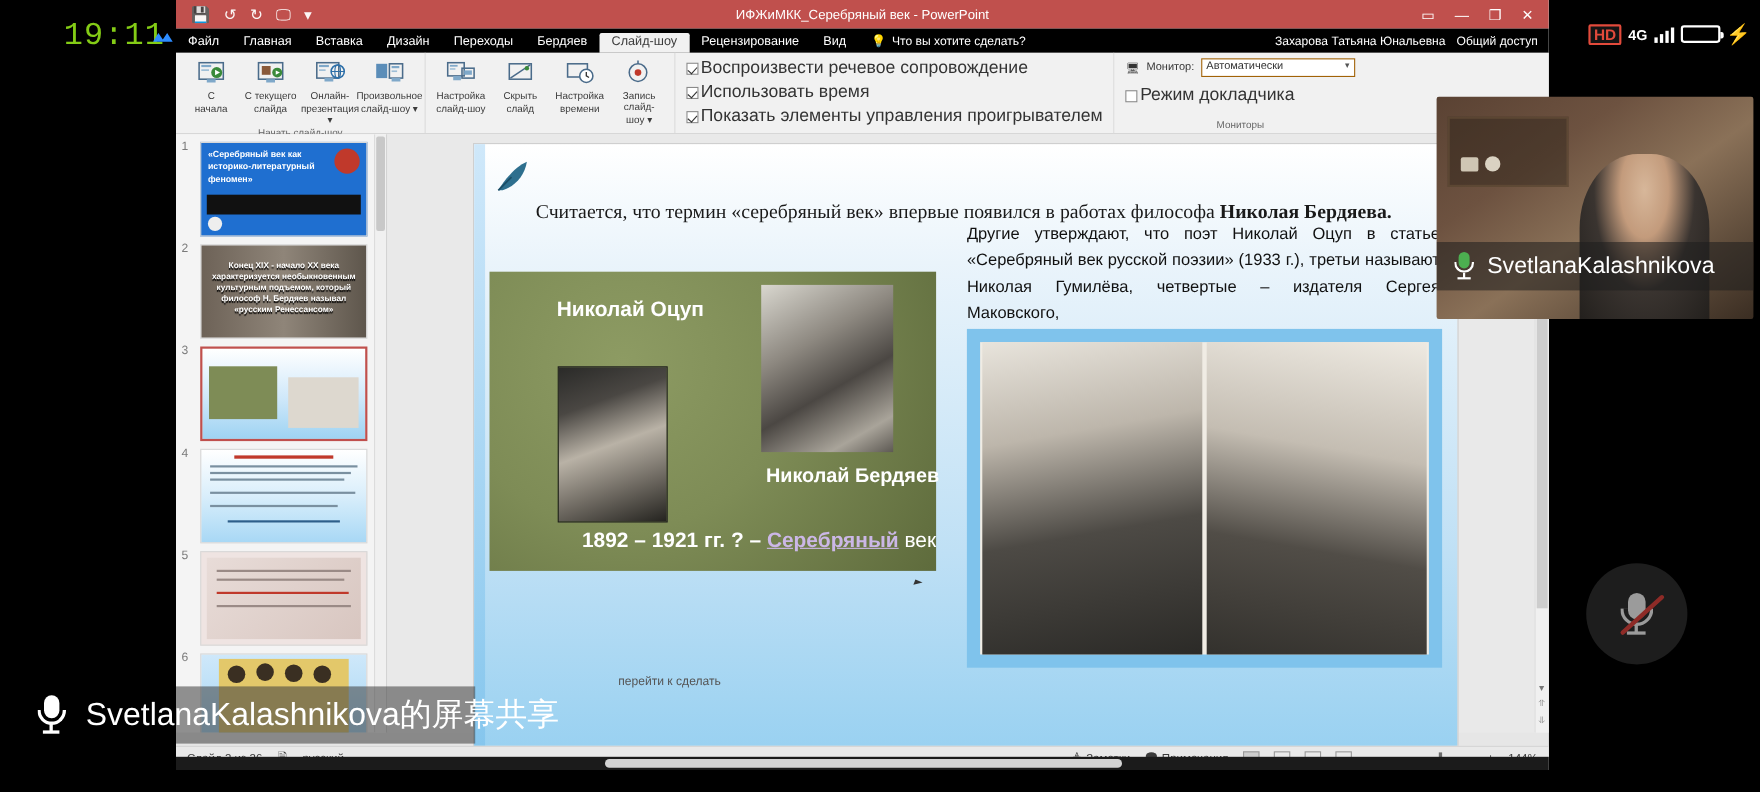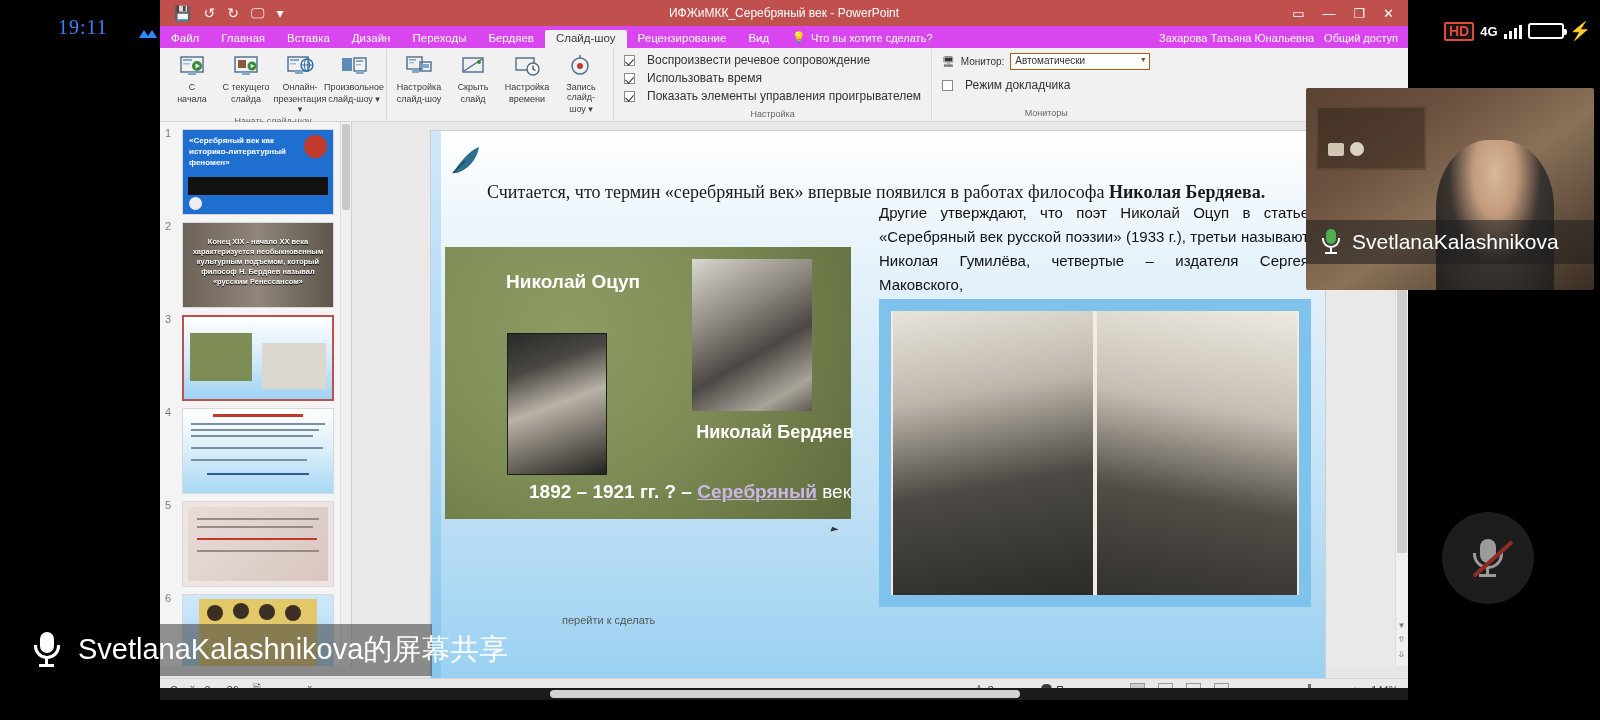"19:11" .phone-clock { color: #3b82f6 -> #84cc16; font-family: Liberation Serif, serif -> Liberation Mono, monospace; font-size: 20px -> 29px }
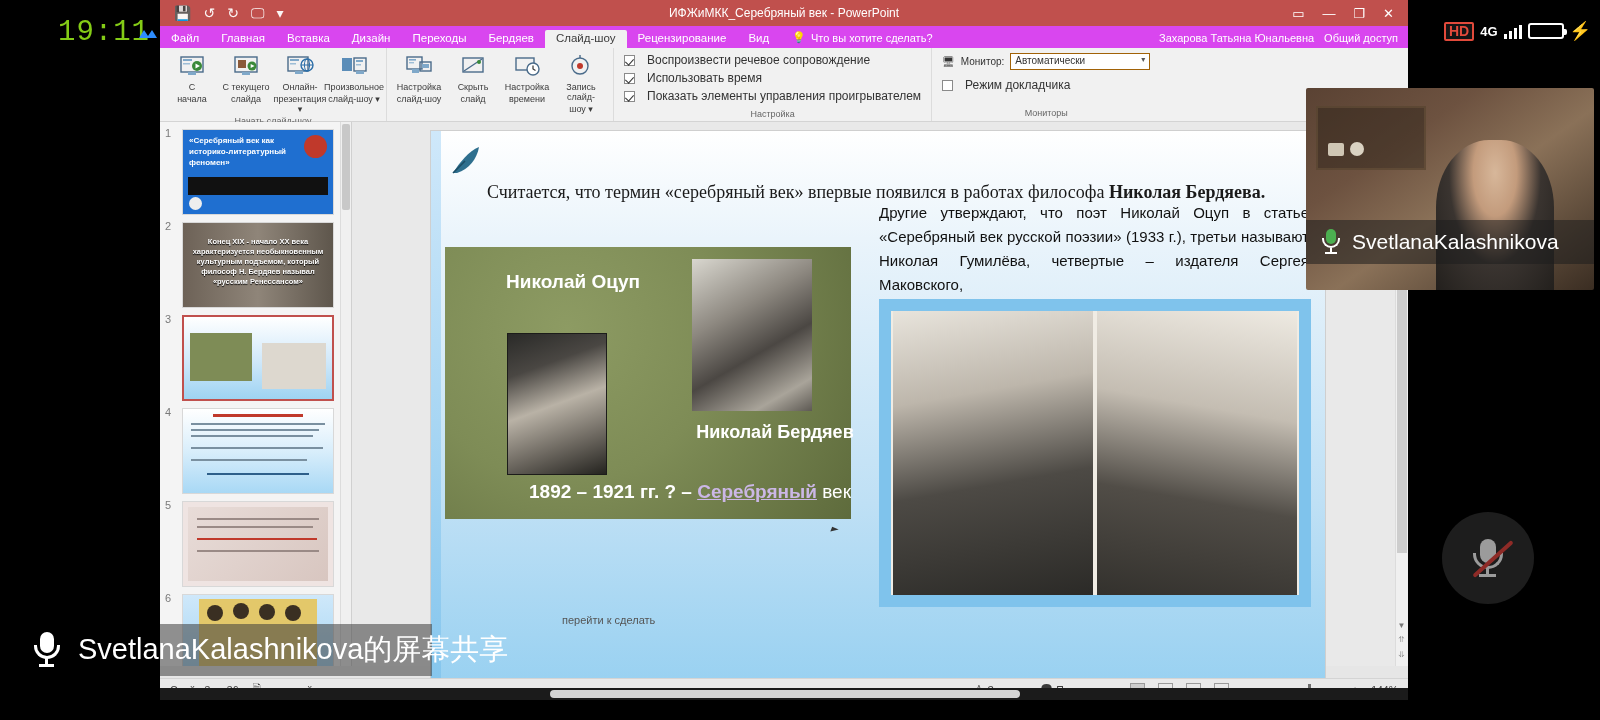"Файл" .tabsrow { background: #d946ef -> #000000 }
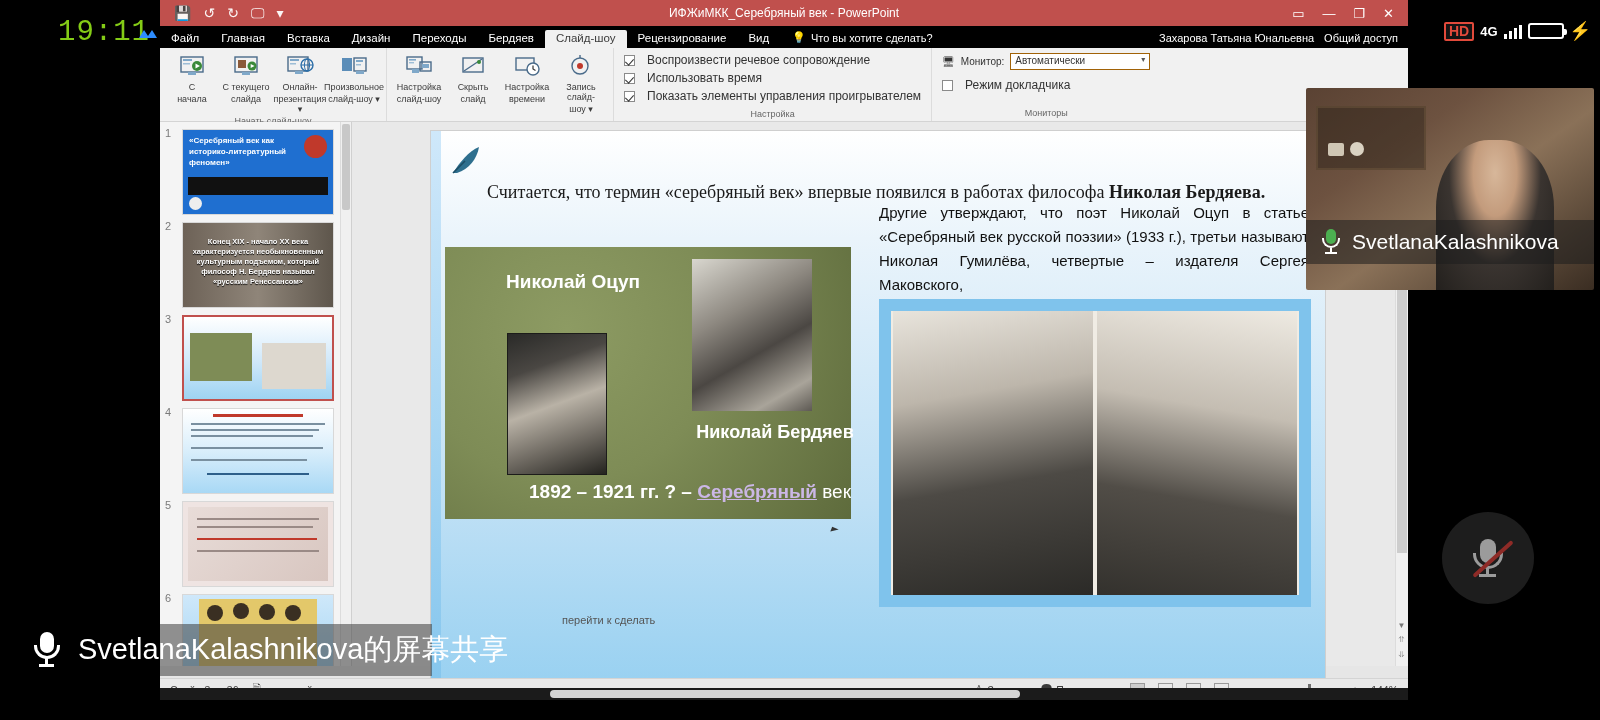"Воспроизвести речевое сопровождение" .chkline { font-size: 12px -> 16px; gap: 12px -> 2px }
